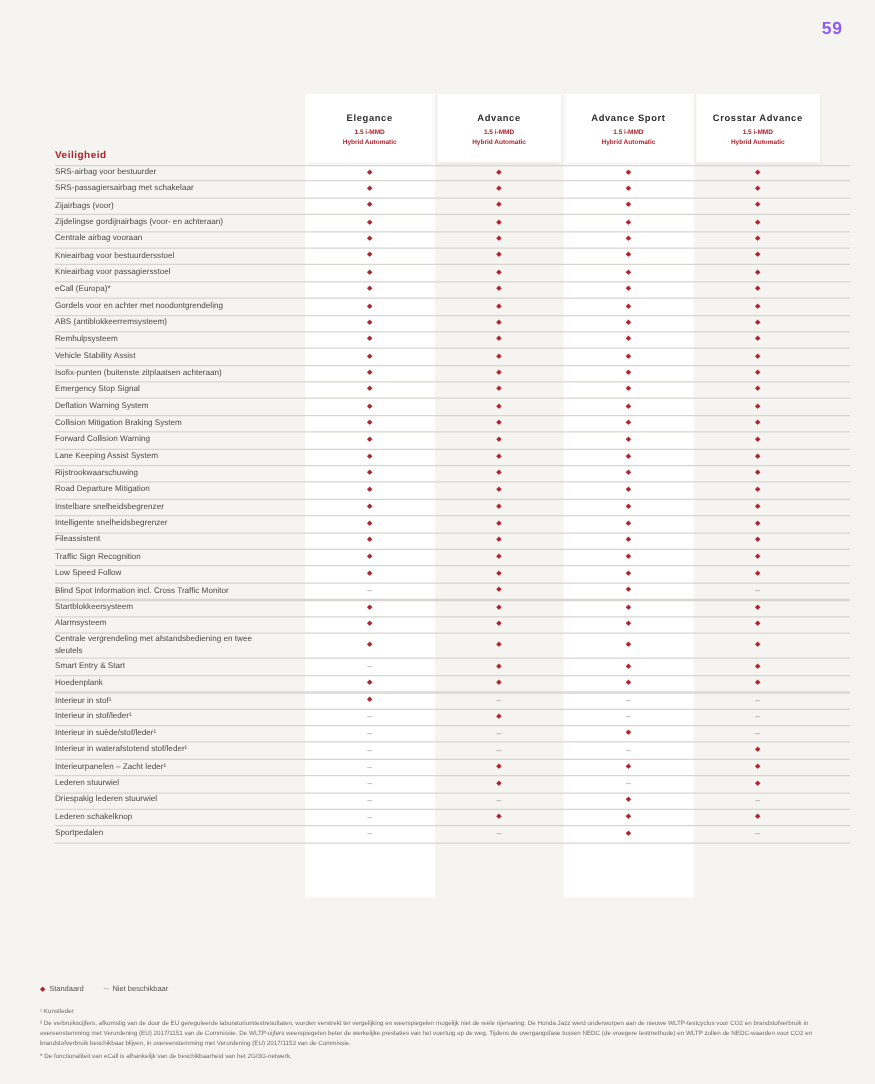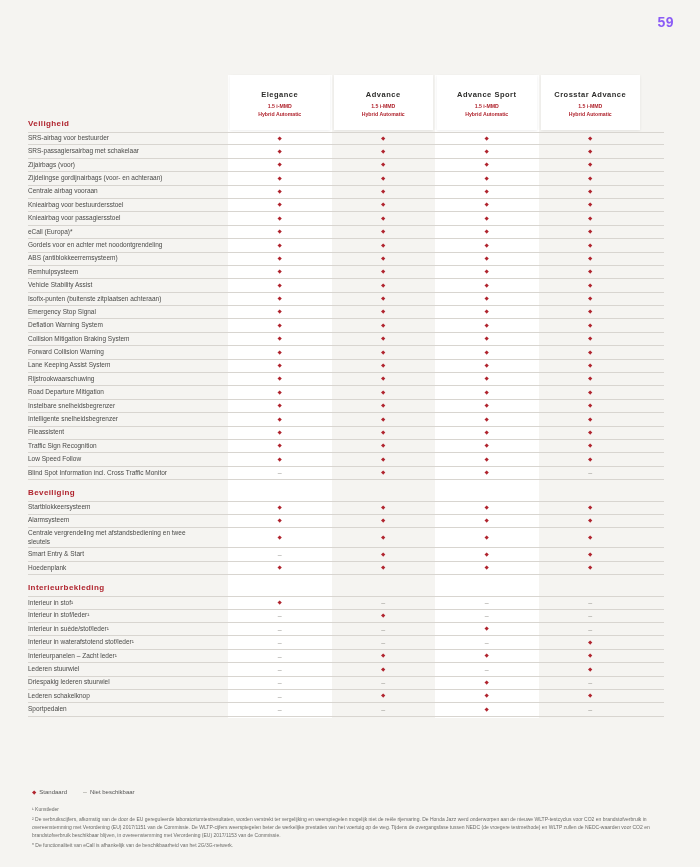"Elegance" .table-wrap { left: 28px -> 44px }
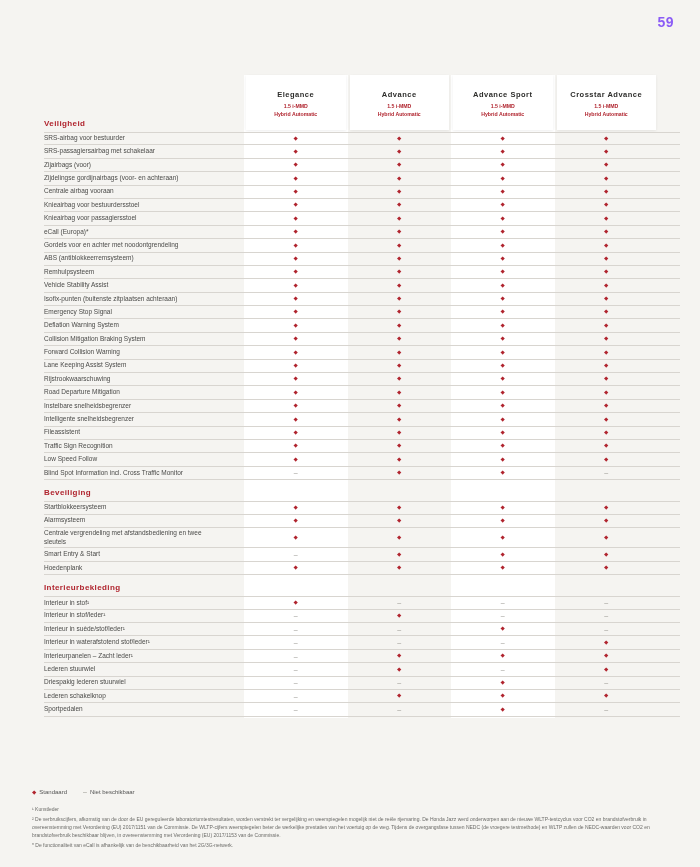"Beveiliging" div.section-heading { html: <div>Beveiliging</div> -> none }
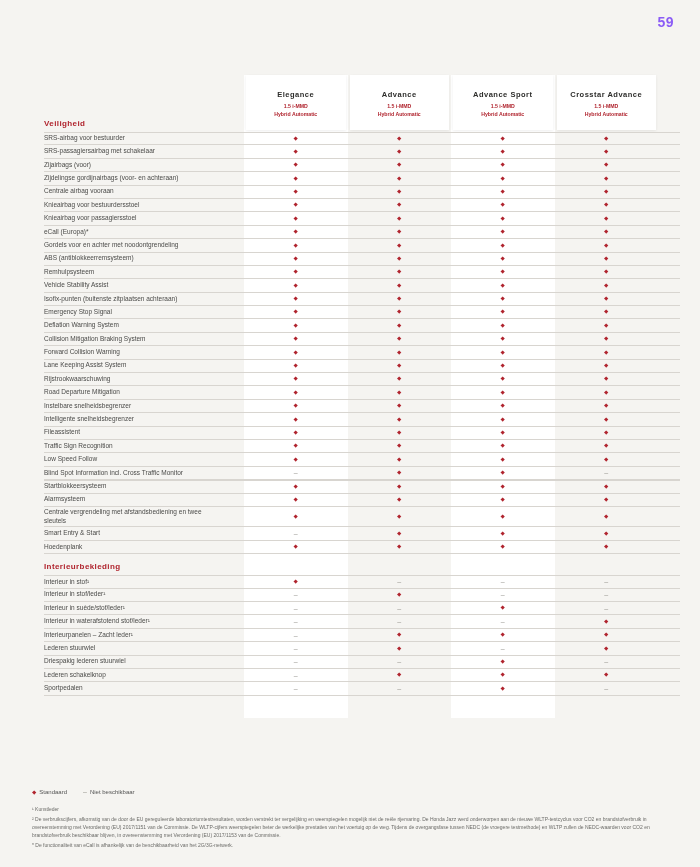"Interieurbekleding" div.section-heading { html: <div>Interieurbekleding</div> -> none }
